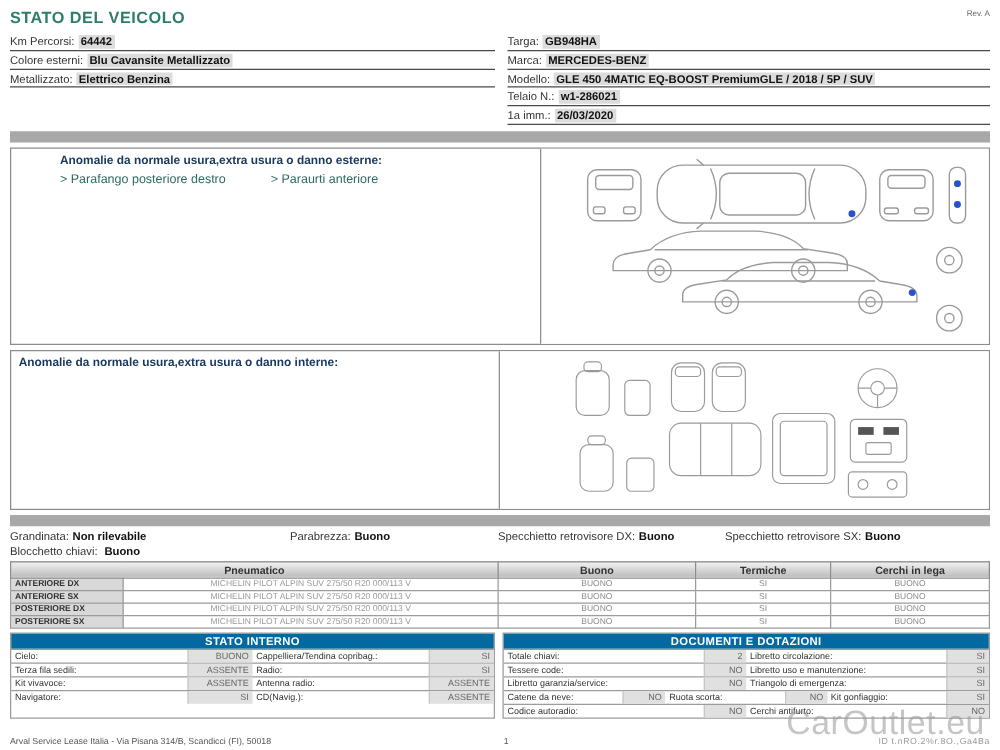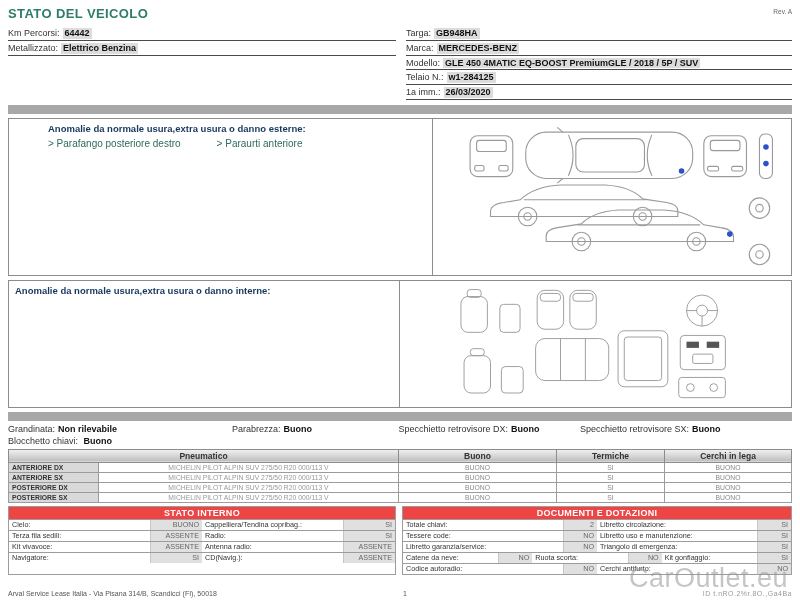"Colore esterni:" div.info-row { html: none -> <div> <span>Colore esterni:</span> <span>Blu Cavansite Metallizzato</span> </div> }
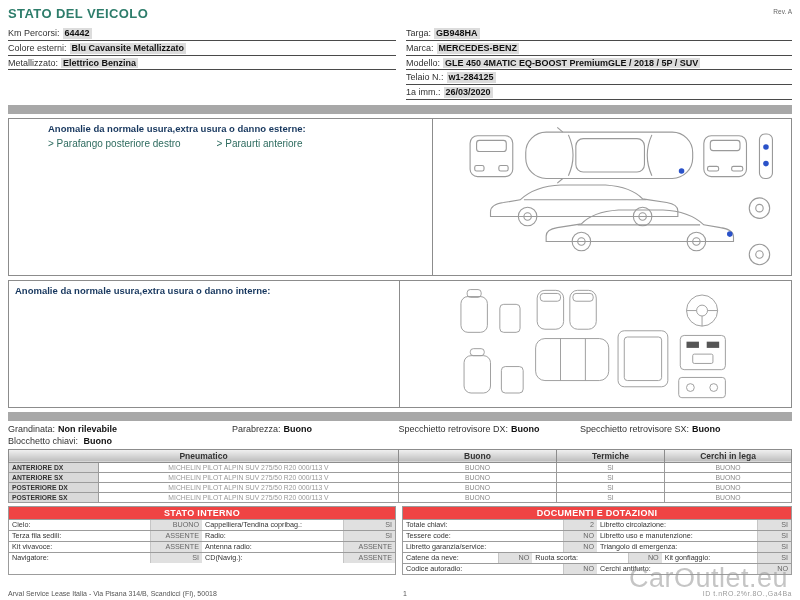"w1-284125" span.info-value { text: w1-284125 -> w1-286021 }
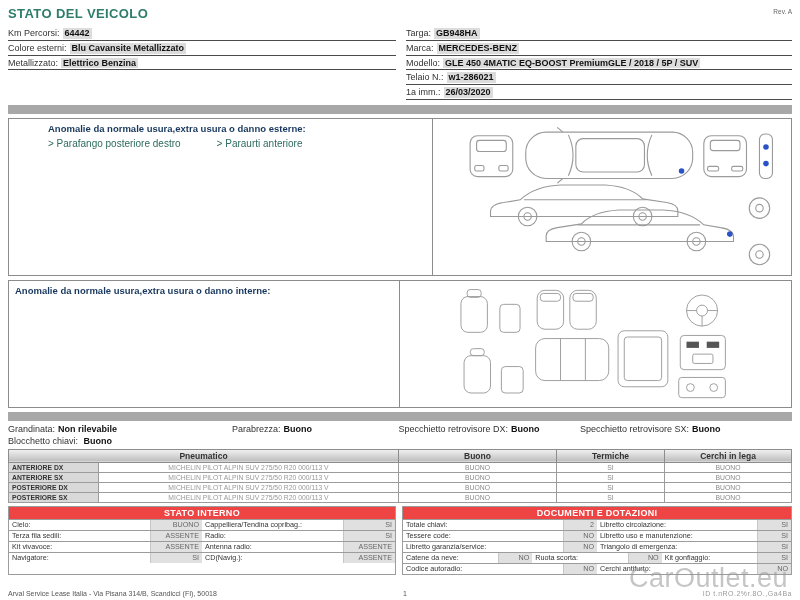"STATO INTERNO" .btable-header { background: #ef4444 -> #0369a1 }
